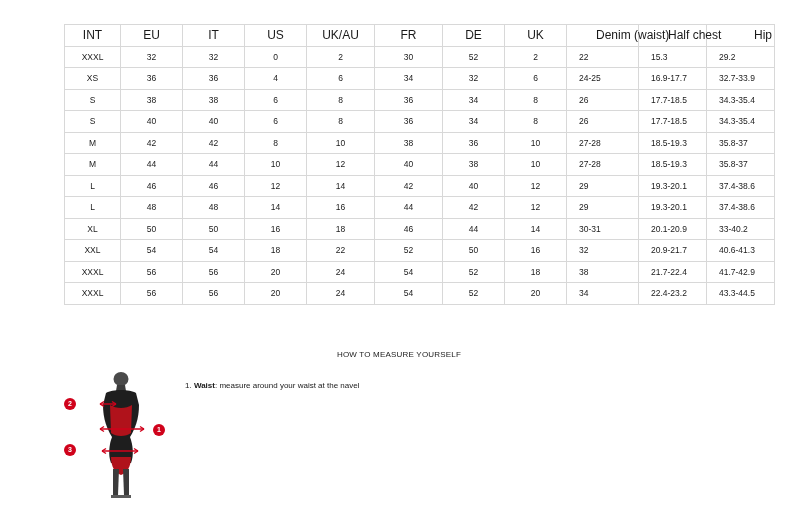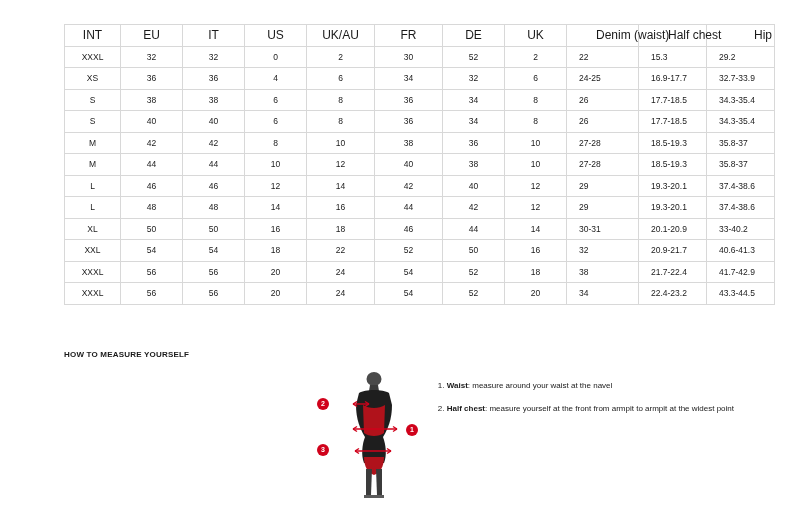"HOW TO MEASURE YOURSELF" #measure-title { font-weight: bold -> normal; text-align: none -> center }
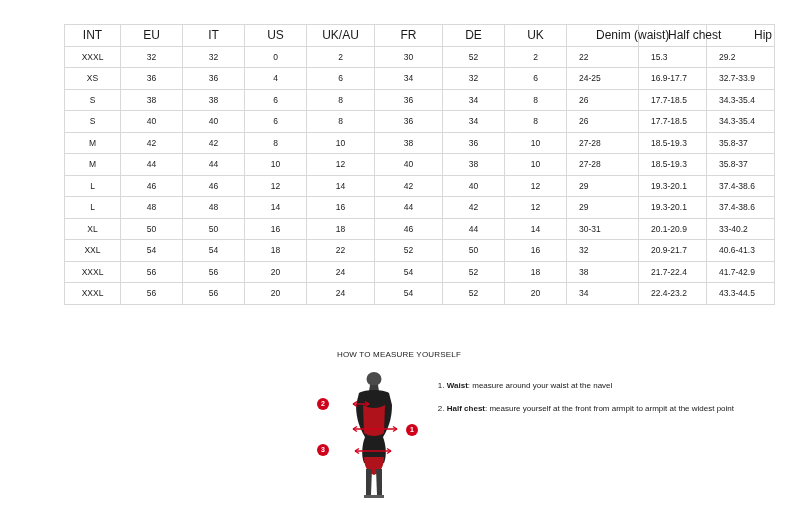"1. Waist: measure around your" #measure-body { justify-content: flex-end -> none }
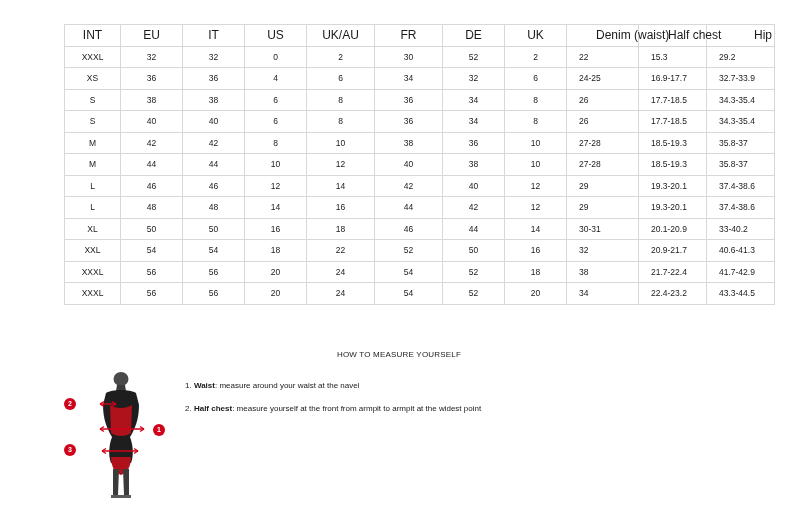"2. Half chest: measure yourself" div.note { html: <div> <span>2.</span> <b>Half chest</b><span>: measure yourself at the front from armpit to armpit at the widest point</span> </div> -> none }
